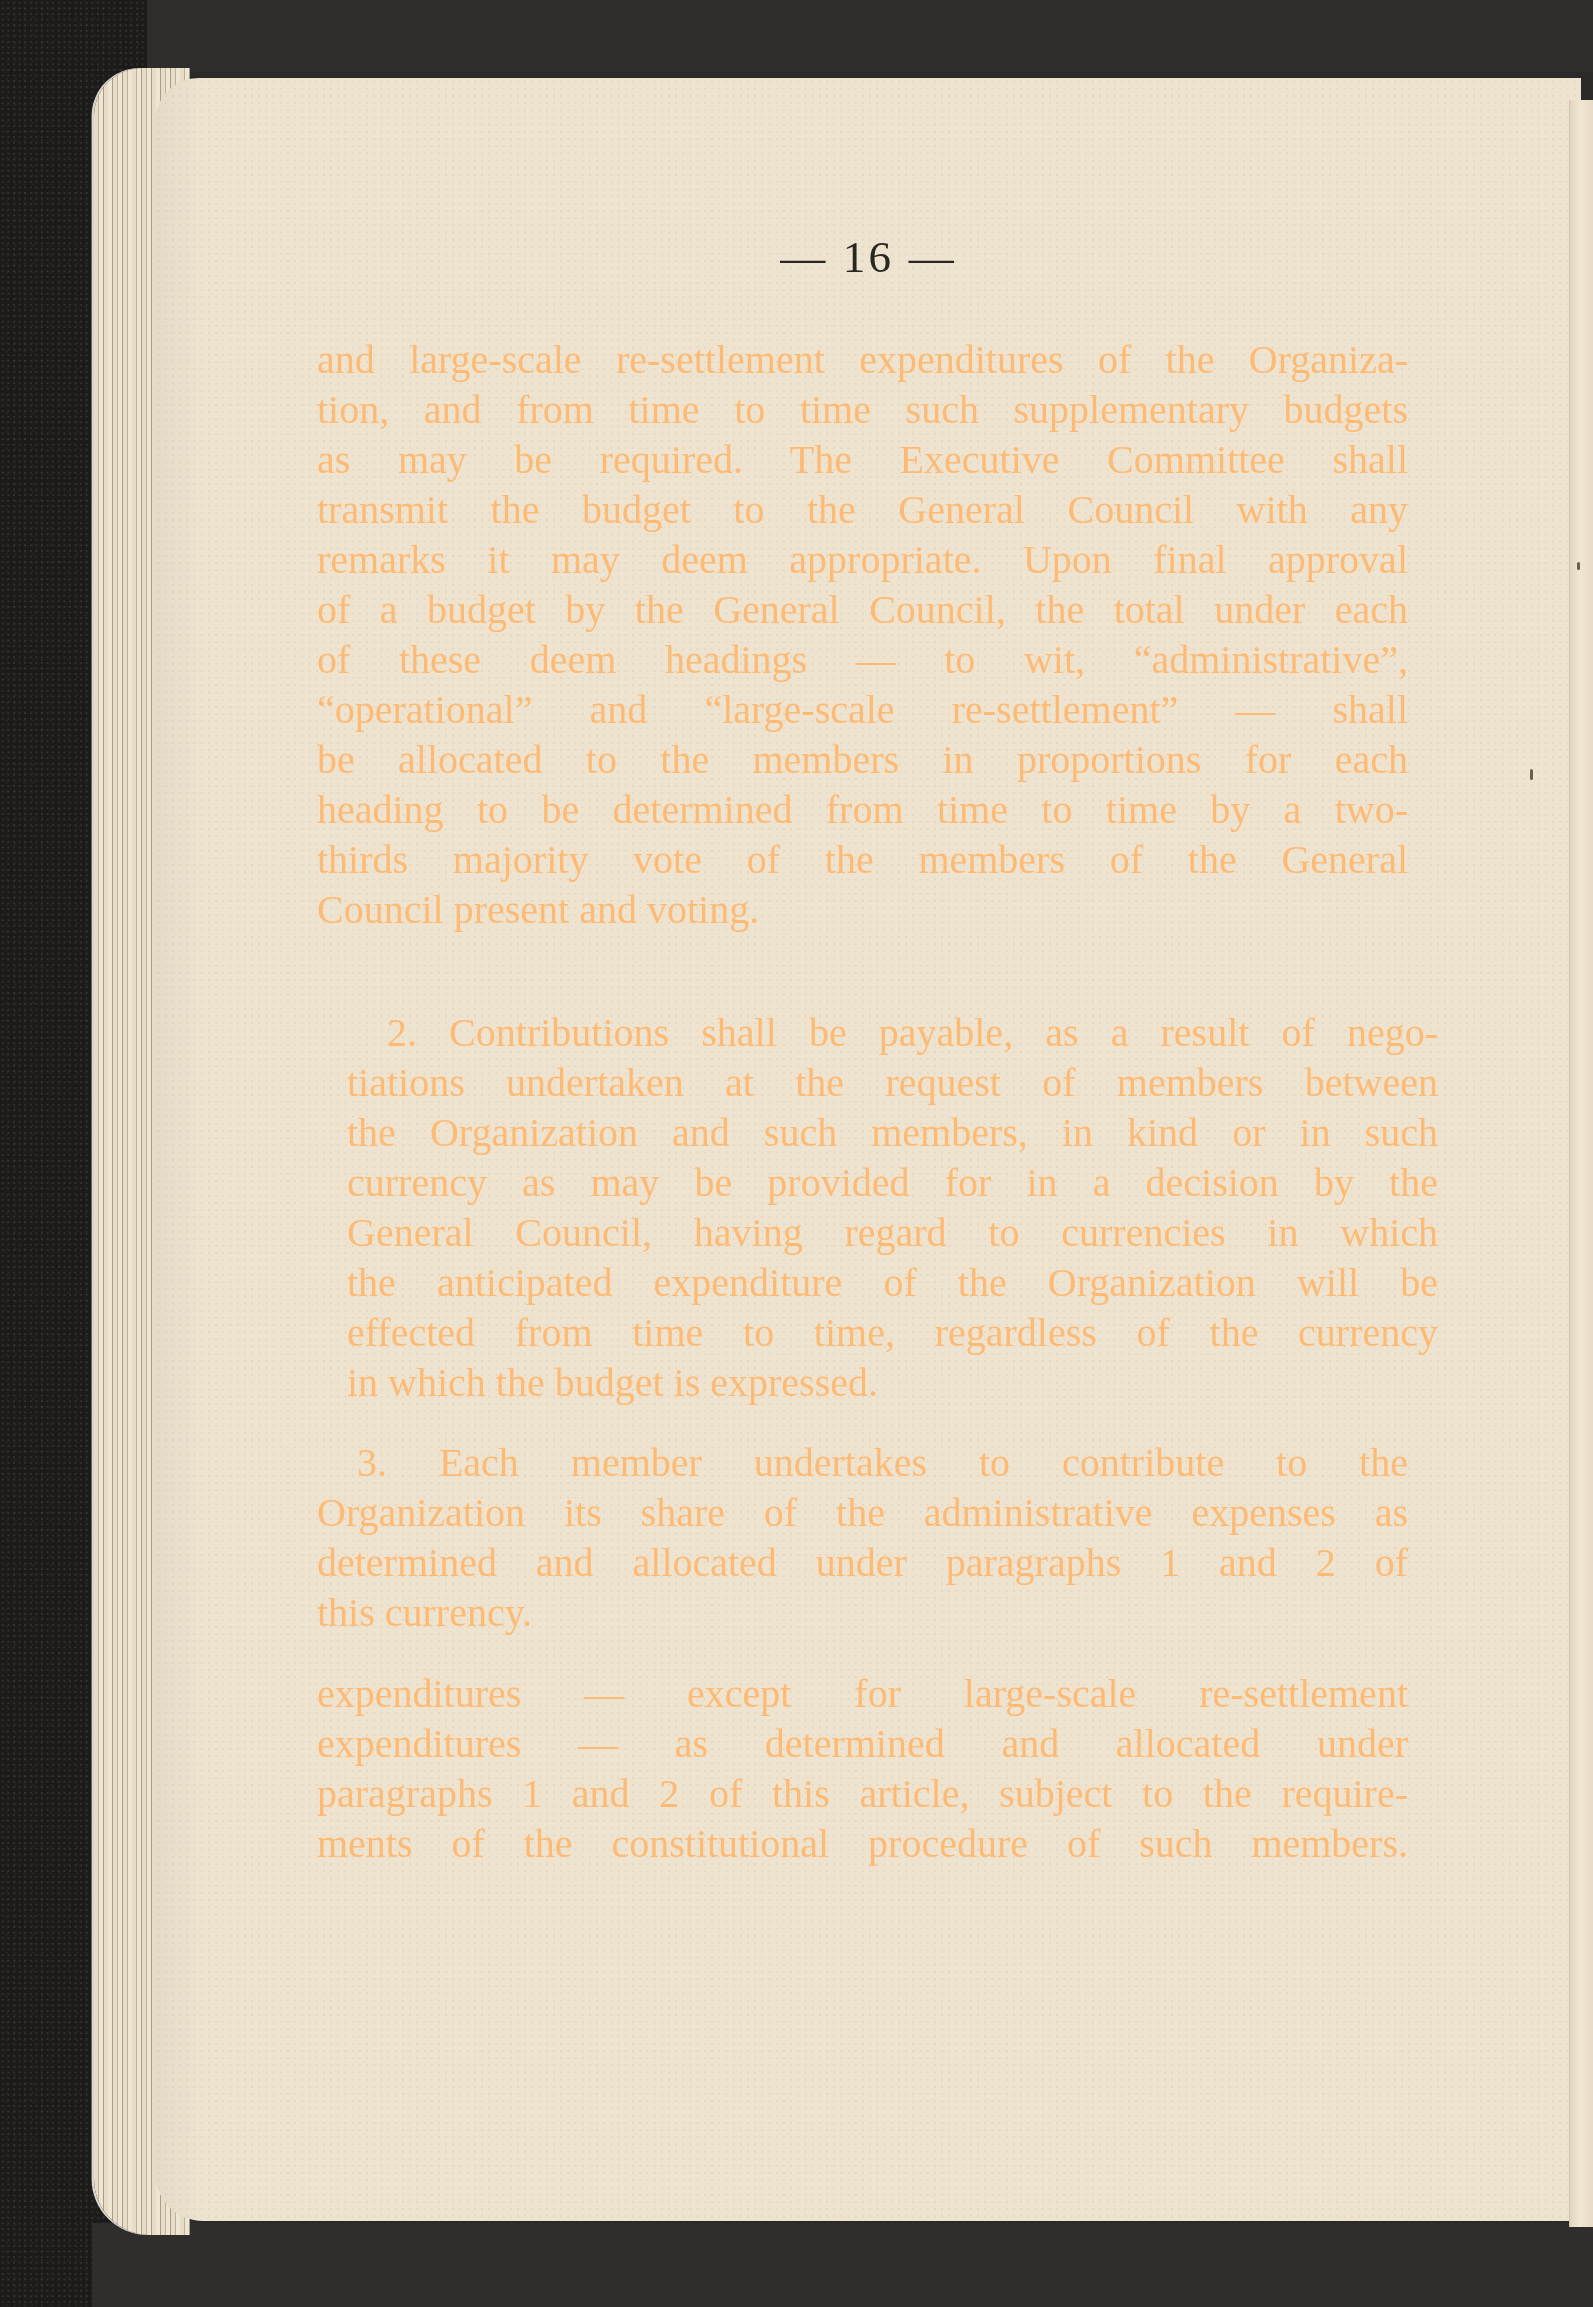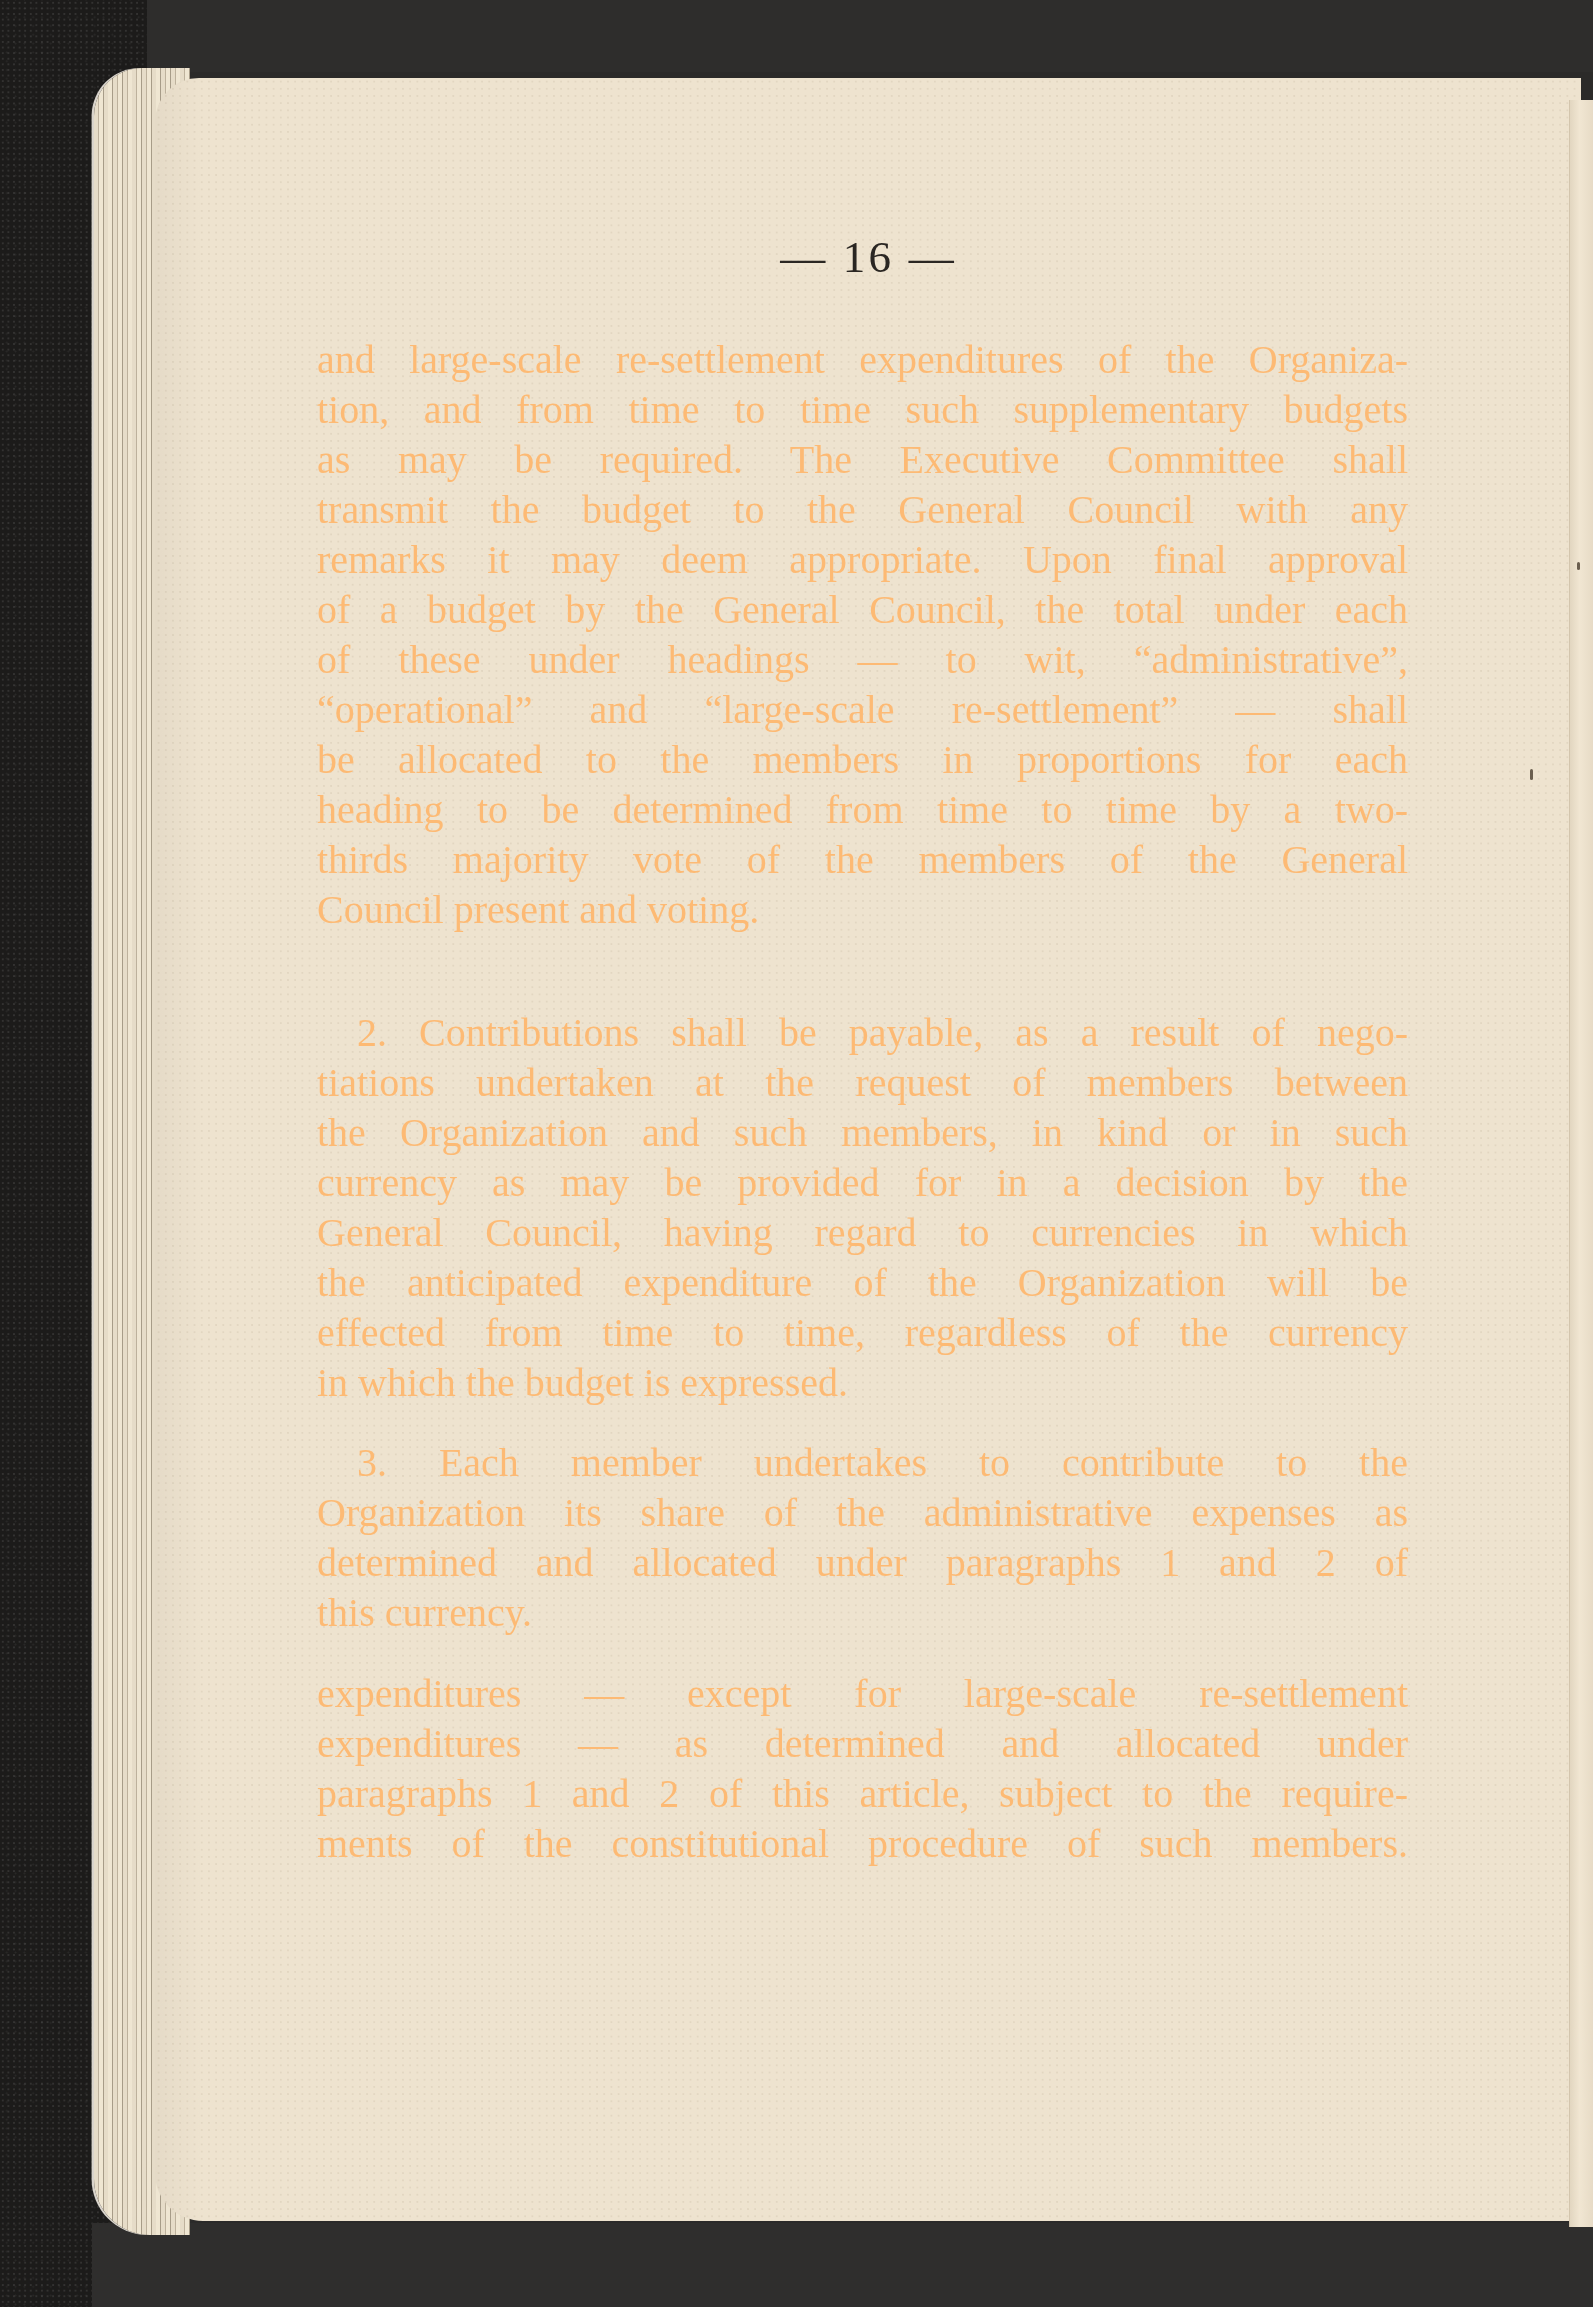"of these under headings —" span.line { text: under -> deem }
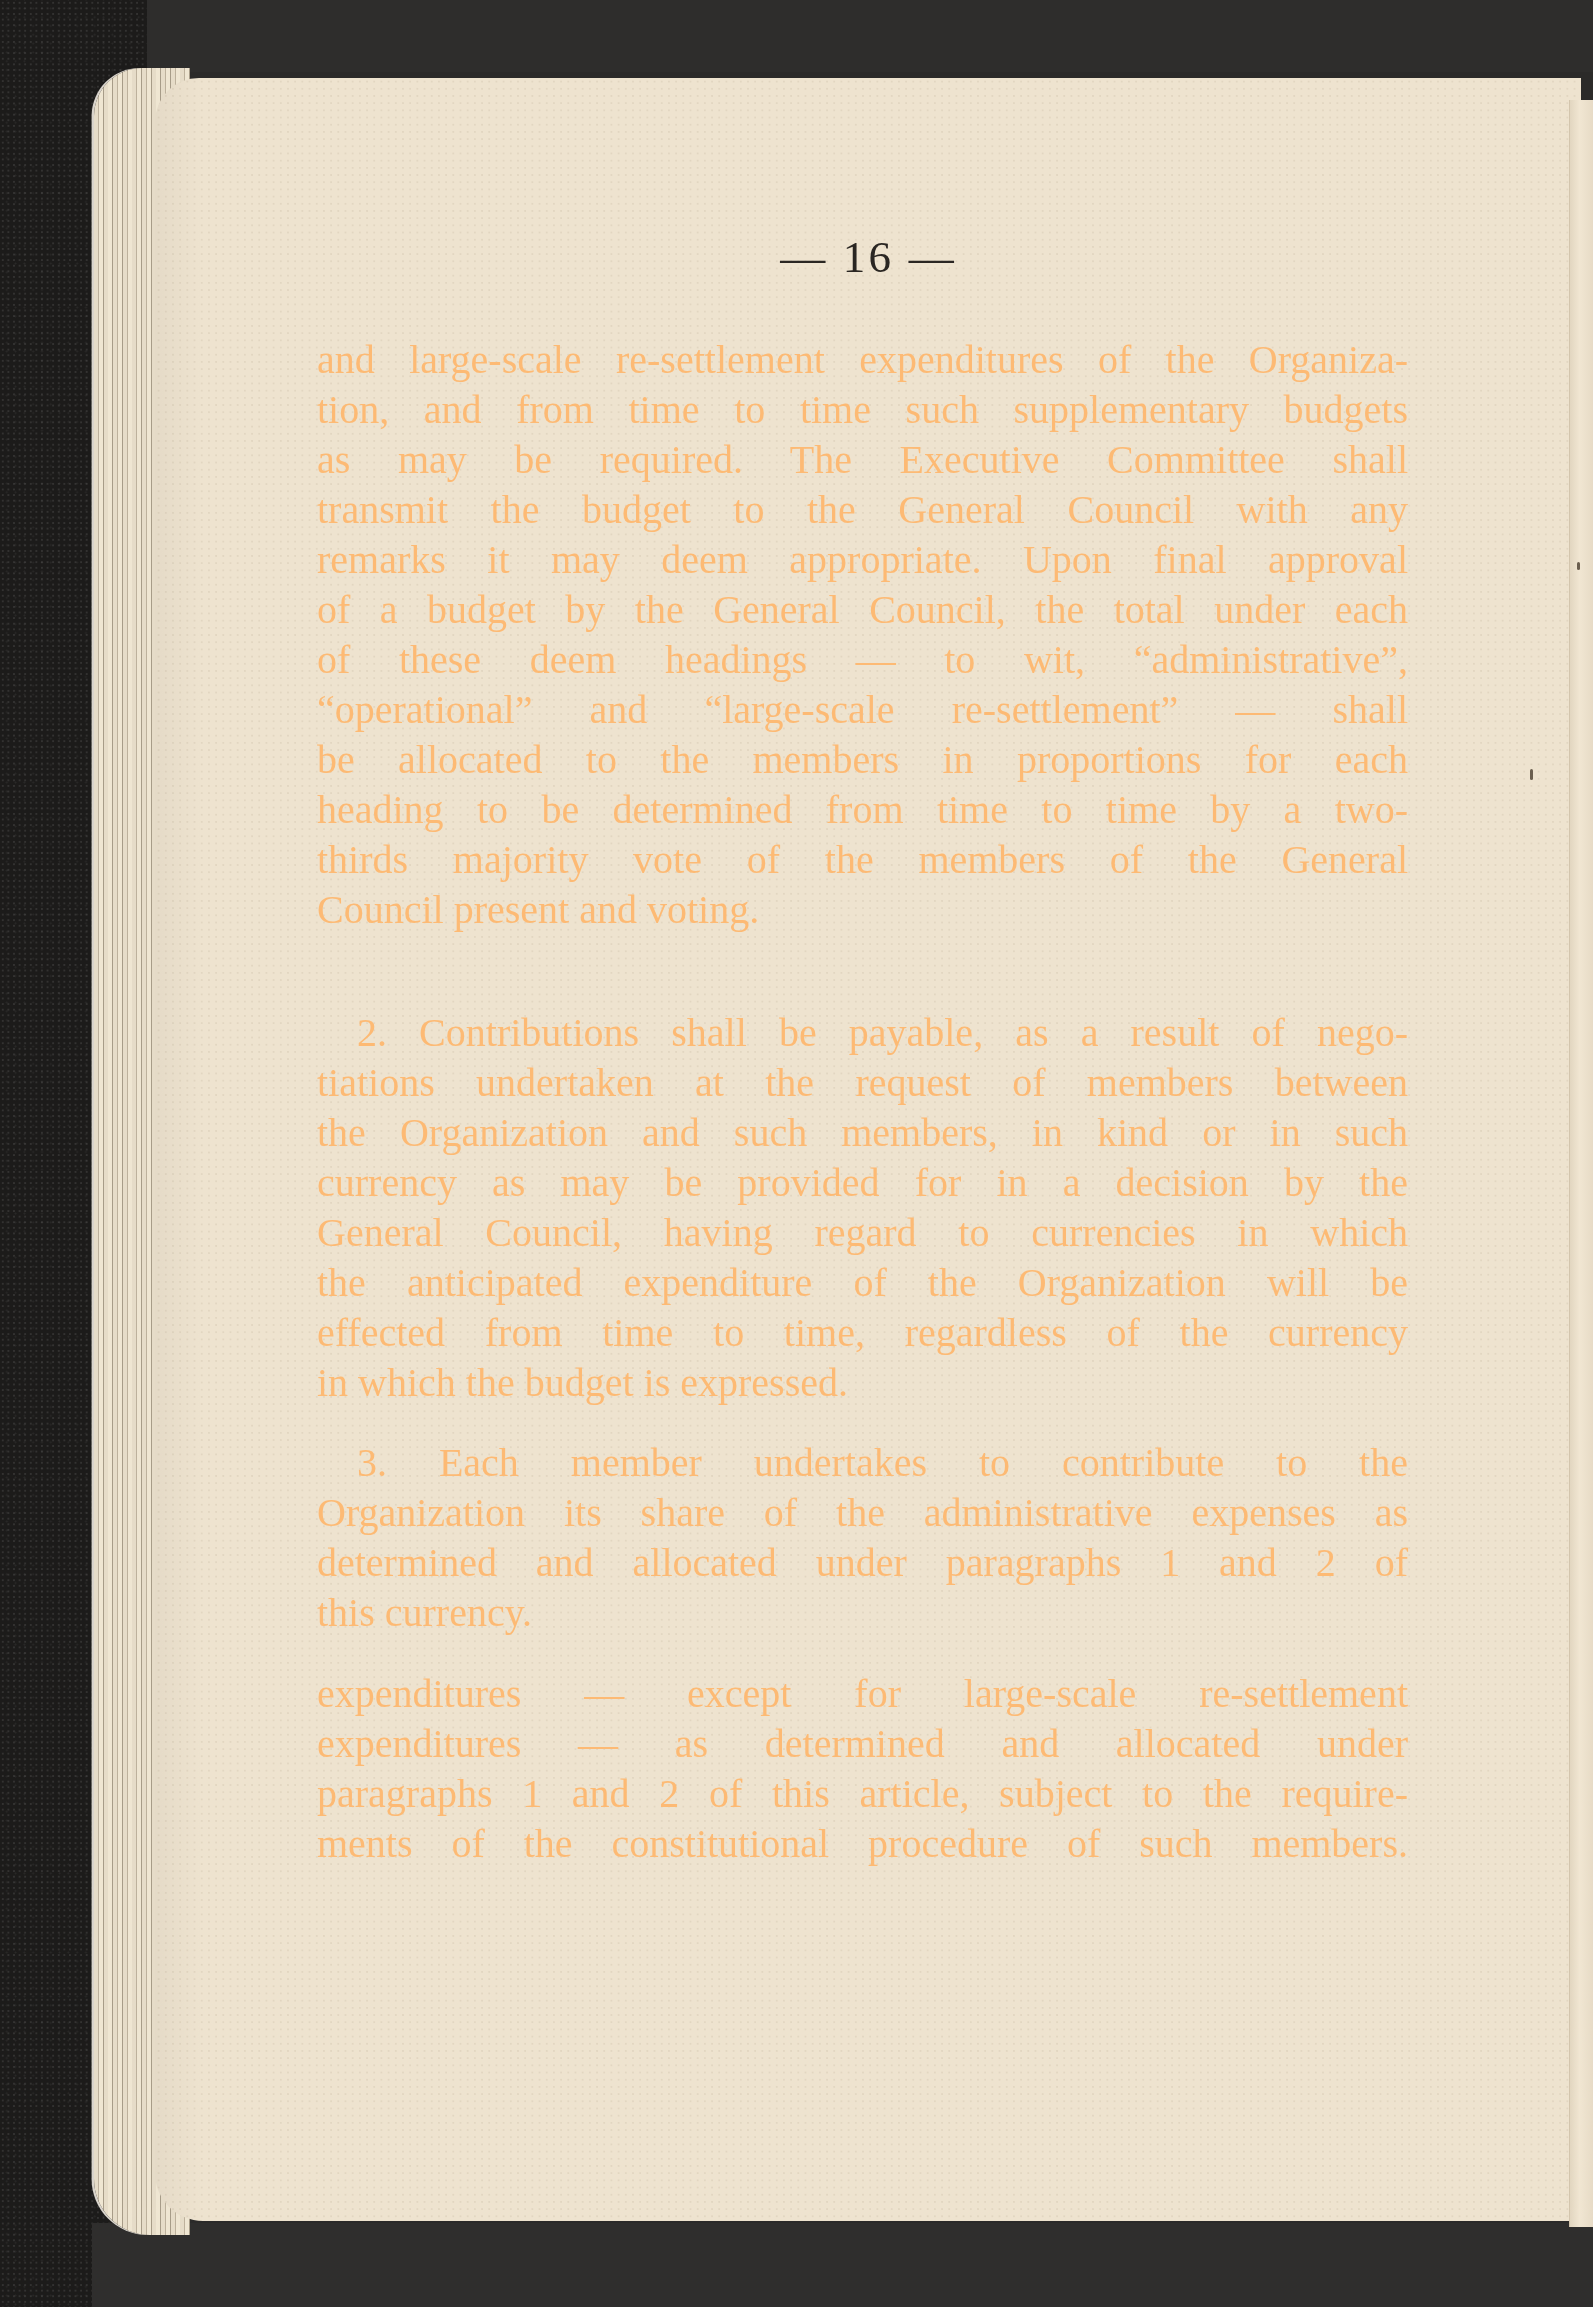"2. Contributions shall be payable," #p2 { margin-left: none -> 30px }
